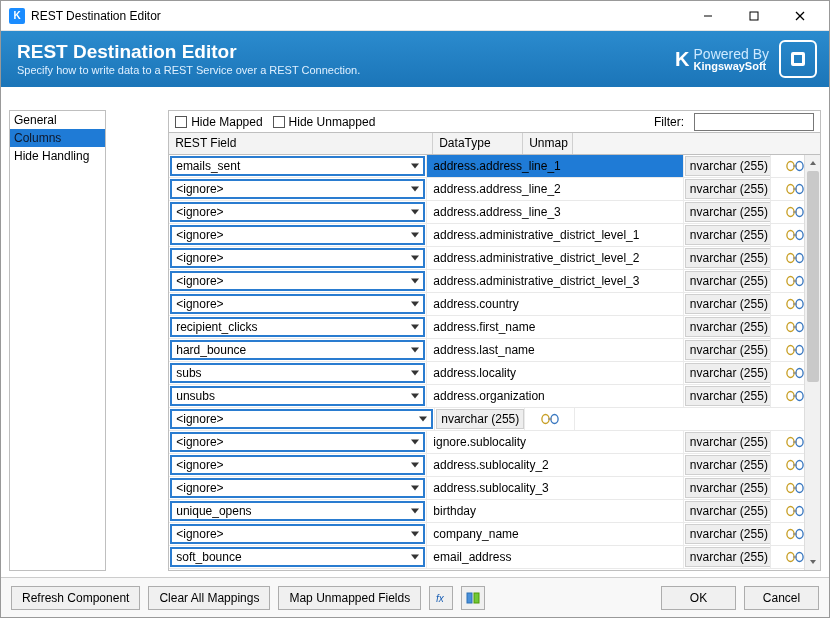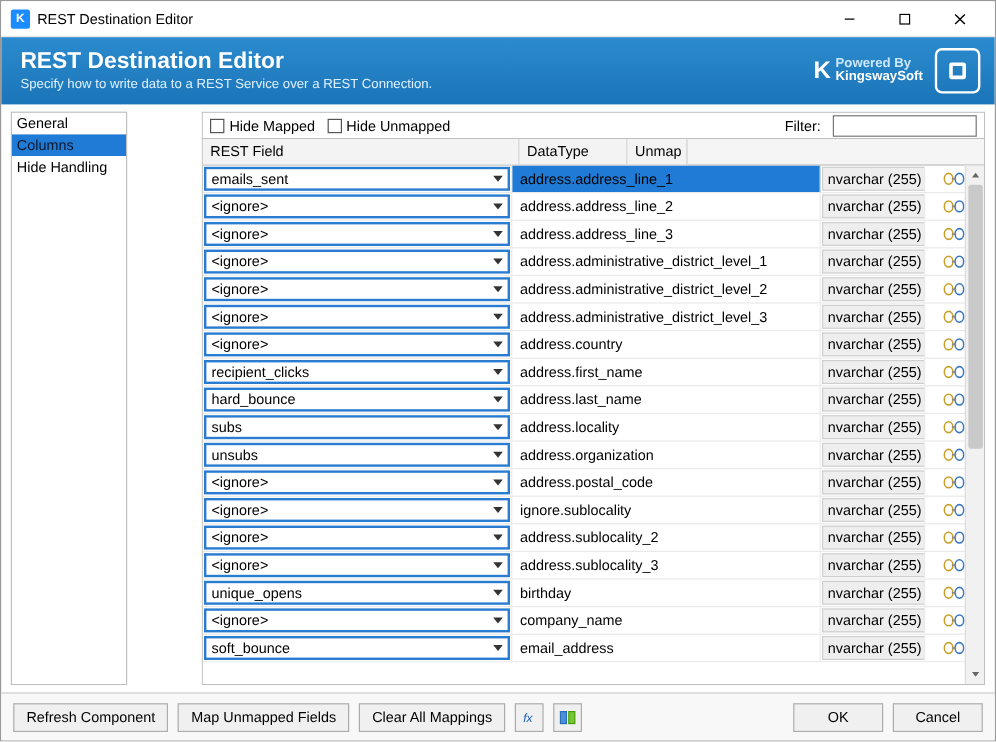"Powered By" .brand-text { font-size: 11px -> 14px; font-weight: bold -> none }
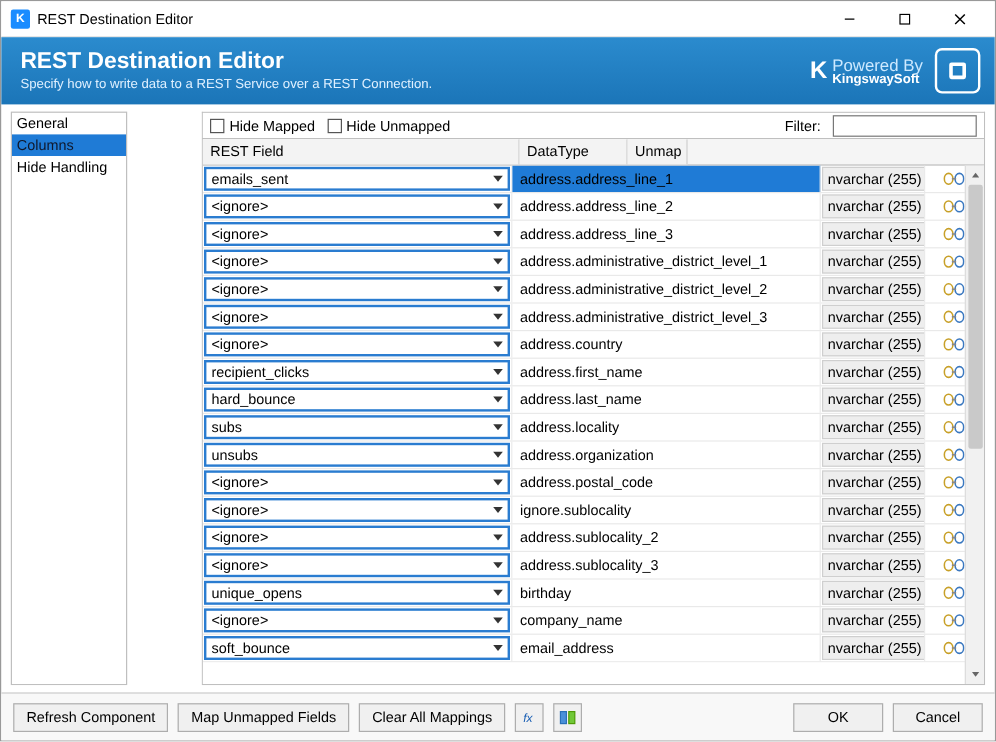"General" .body-area { padding: 6px 8px 0 8px -> 23px 8px 0 8px }
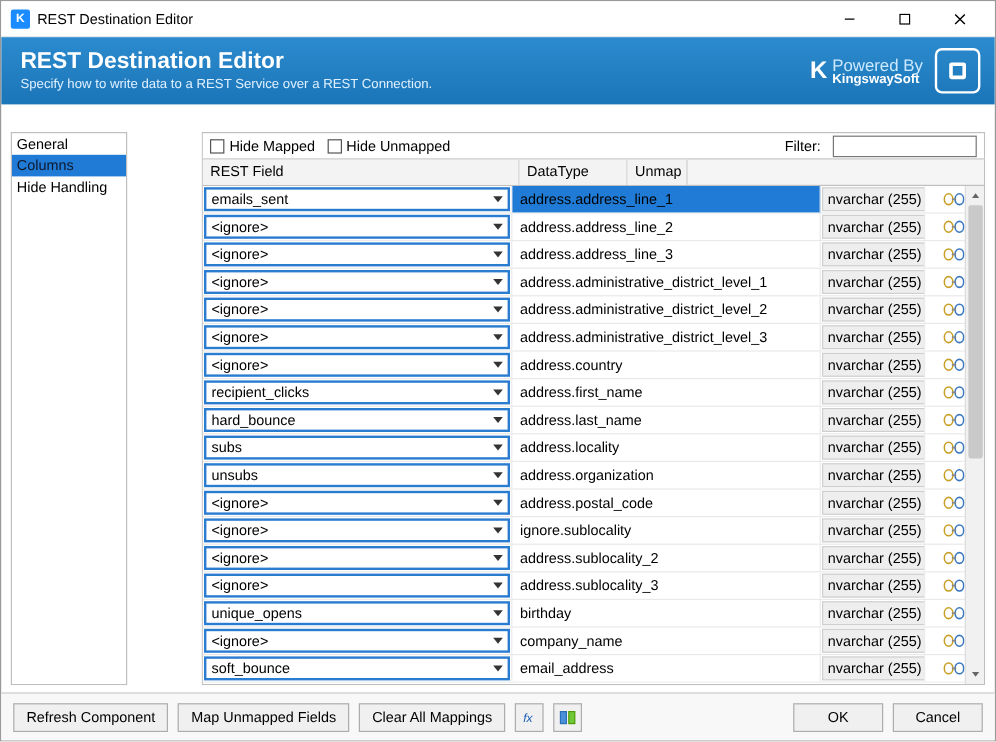"address.postal_code" div.cell { html: <div>address.postal_code</div> -> none }
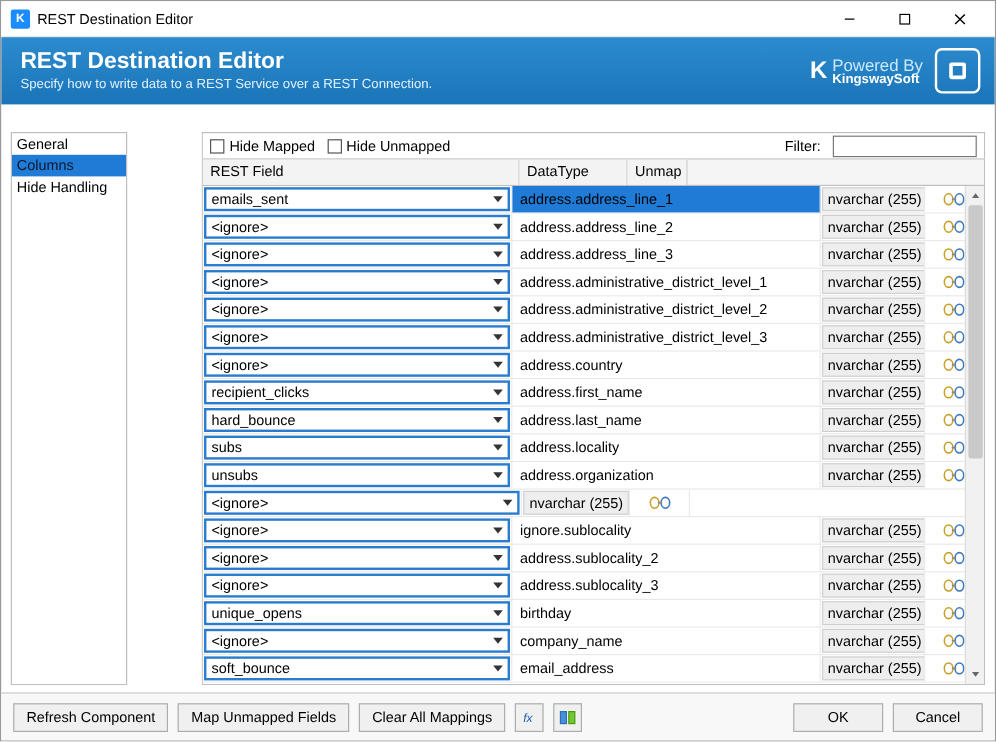"Map Unmapped Fields" div.btn { order: before "Clear All Mappings" -> after "Clear All Mappings" }
